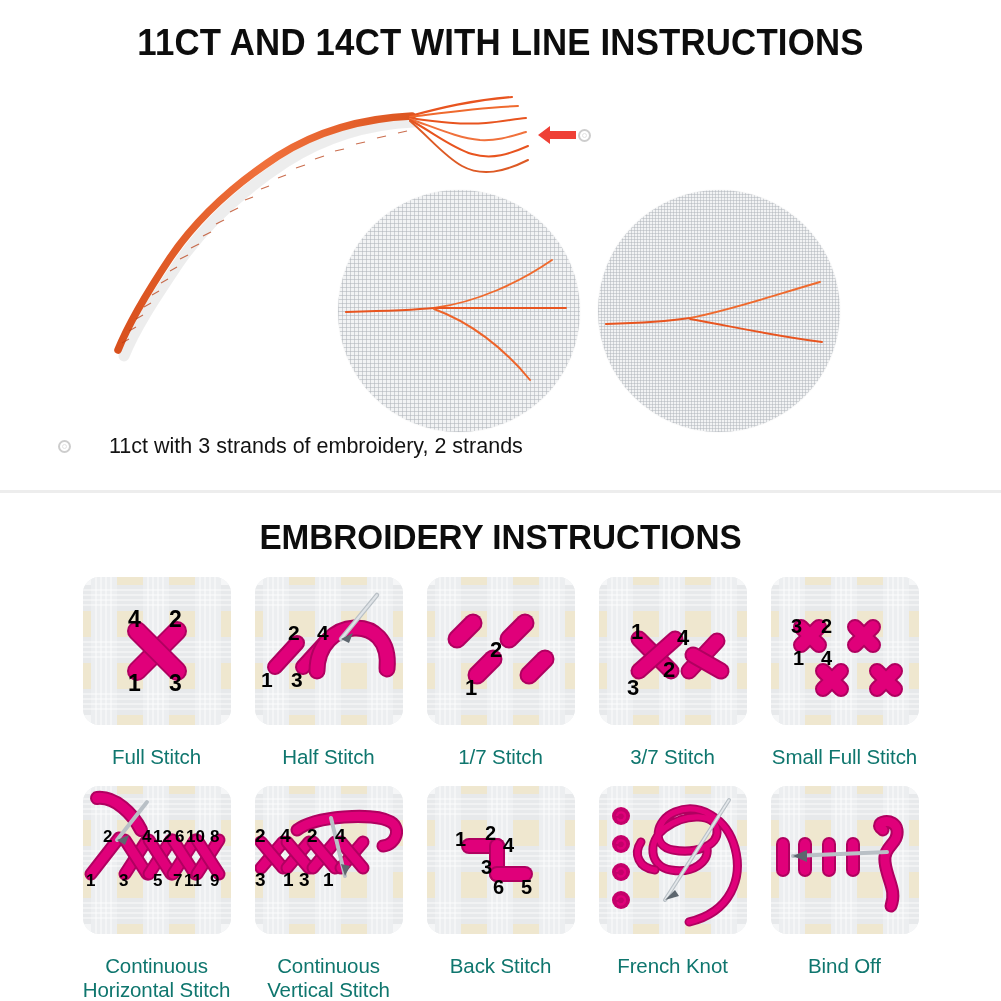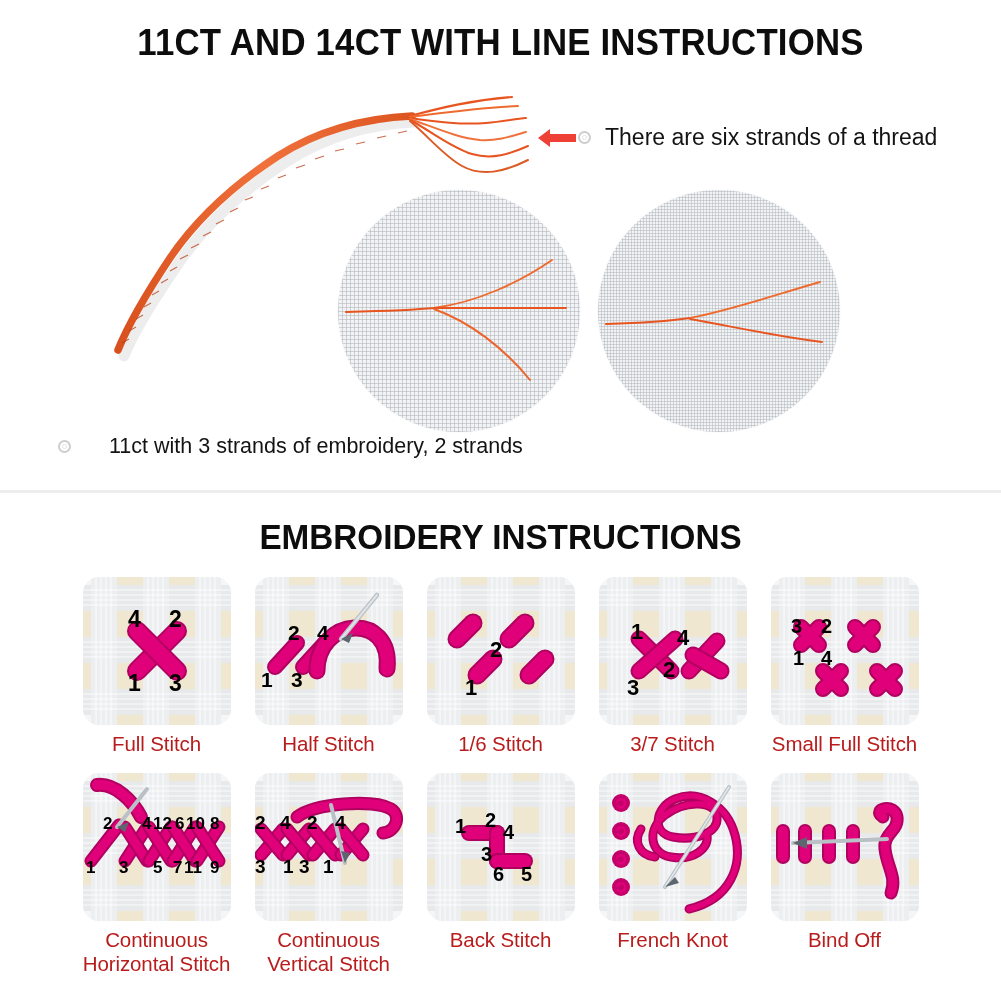"There are six strands of" span.note-text { html: <span>There are six strands of a thread</span> -> none }
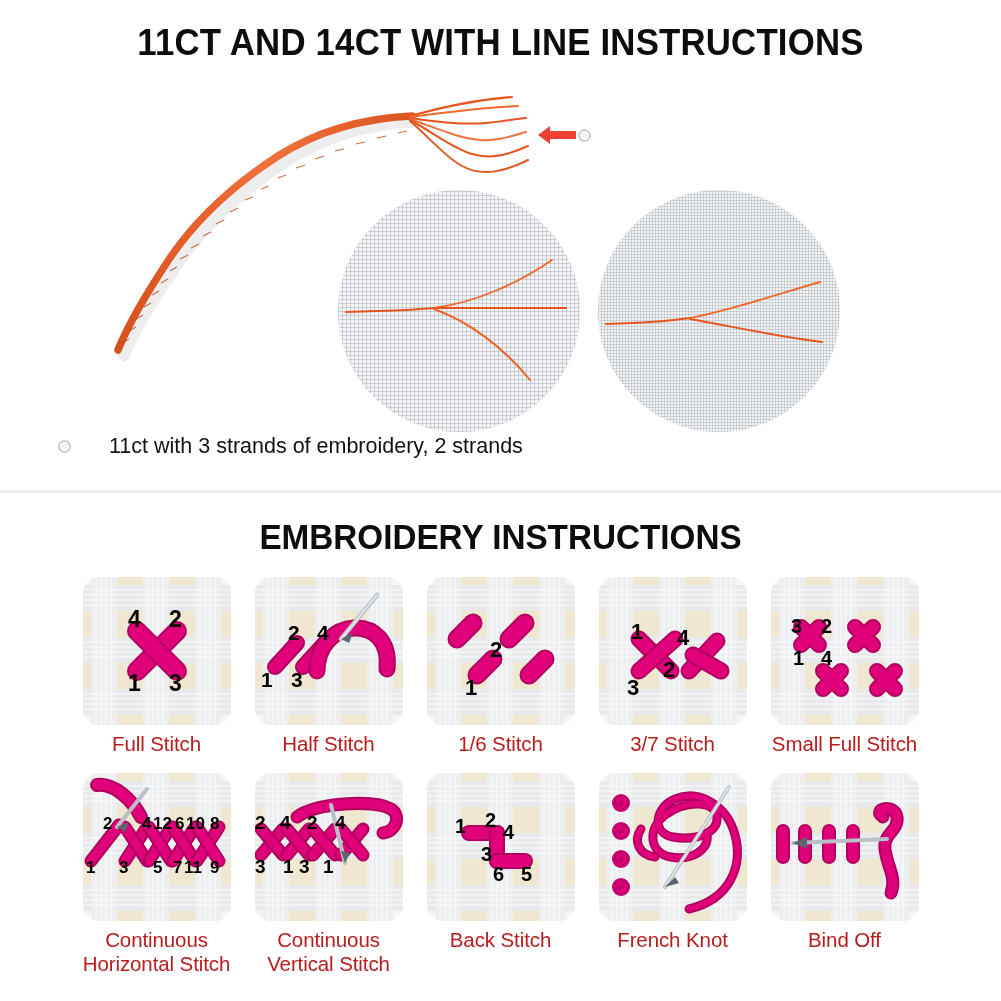"Full Stitch" .cell-label { color: #b91c1c -> #0f766e; margin-top: 7px -> 20px }
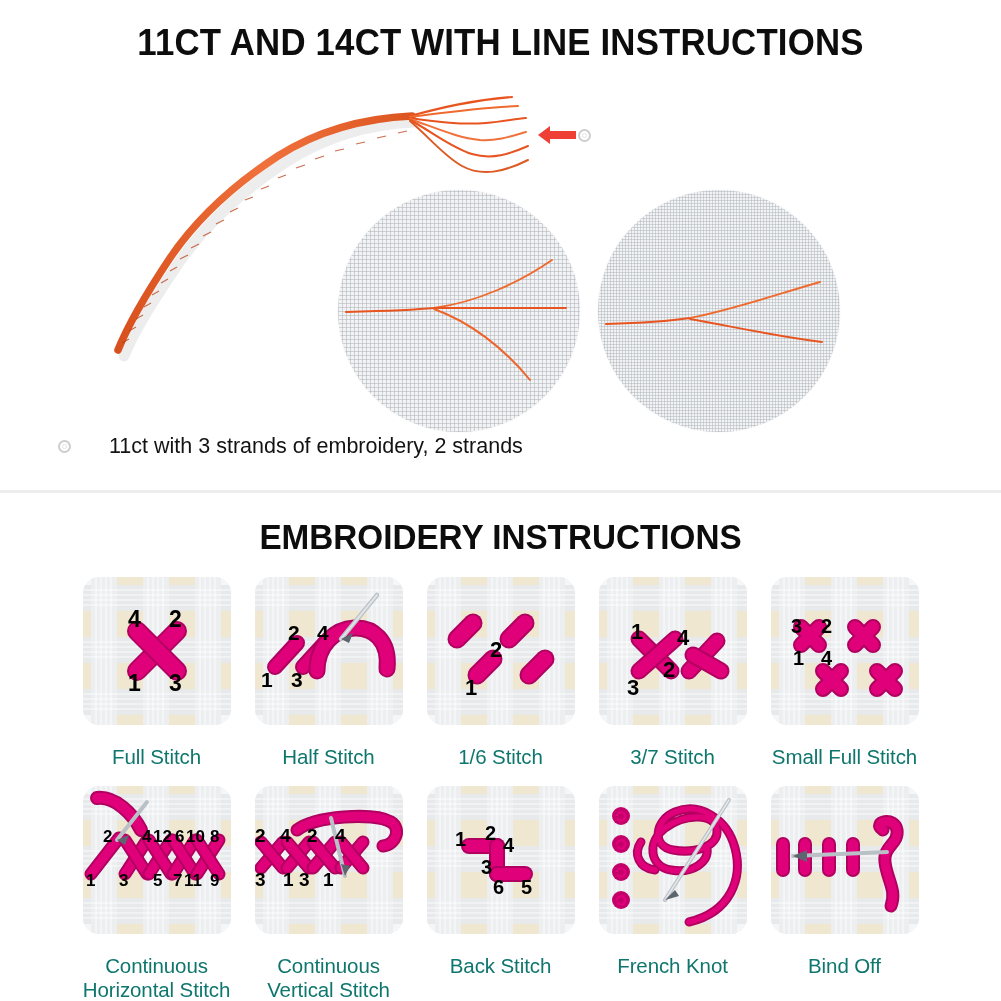"1/6 Stitch" div.cell-label { text: 1/6 -> 1/7 }
